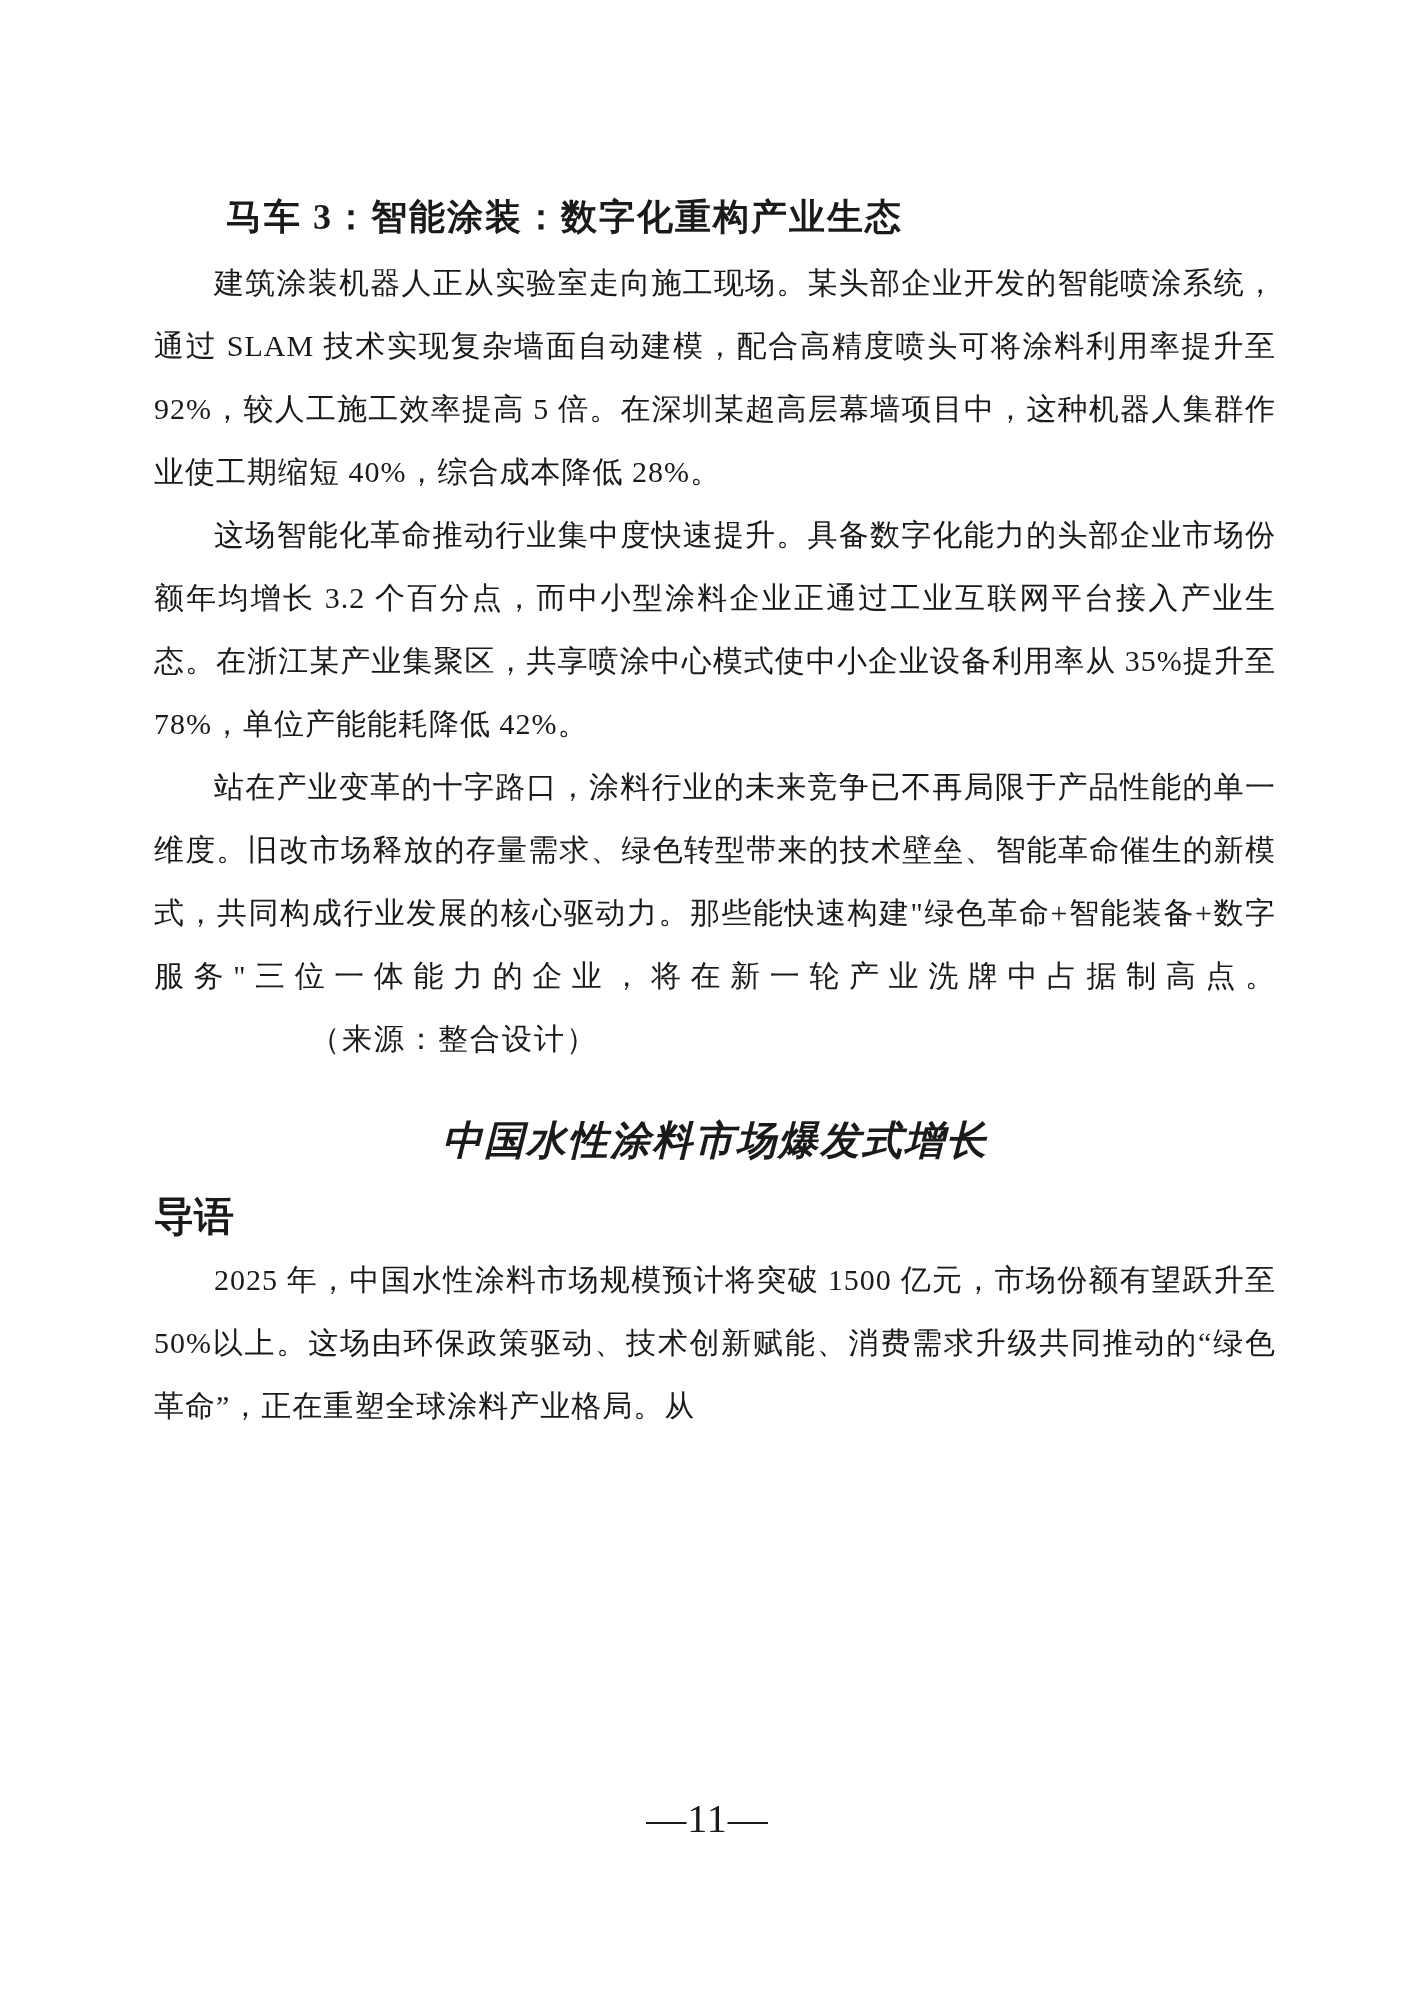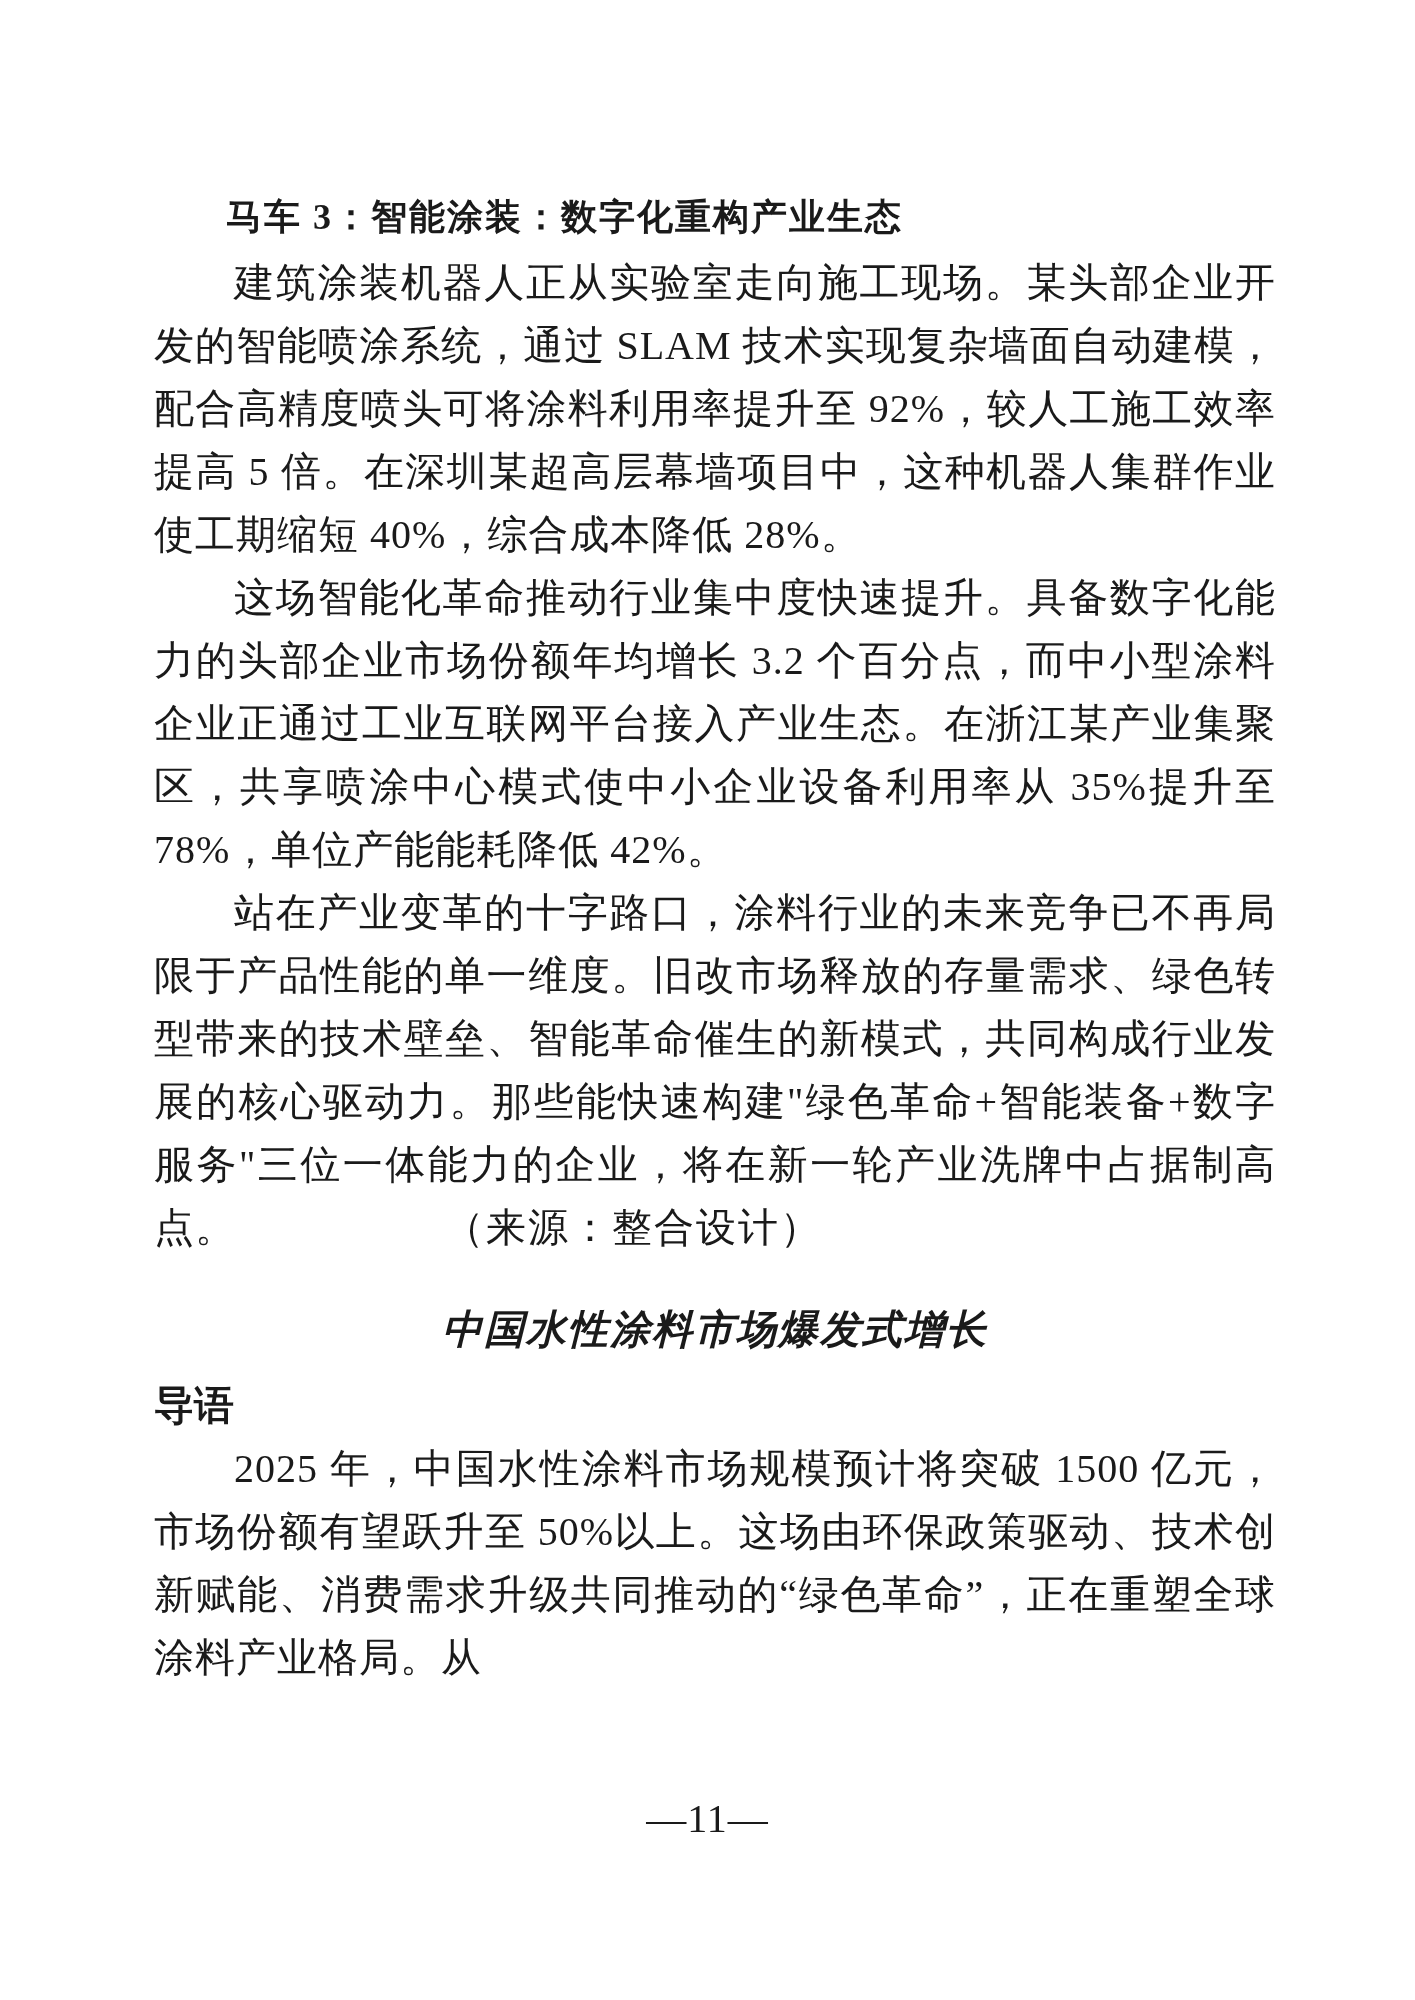"建筑涂装机器人正从实验室走向施工现场。某头部企业开发的智能喷涂系统，通过" .body-para { font-size: 40px -> 30px }
